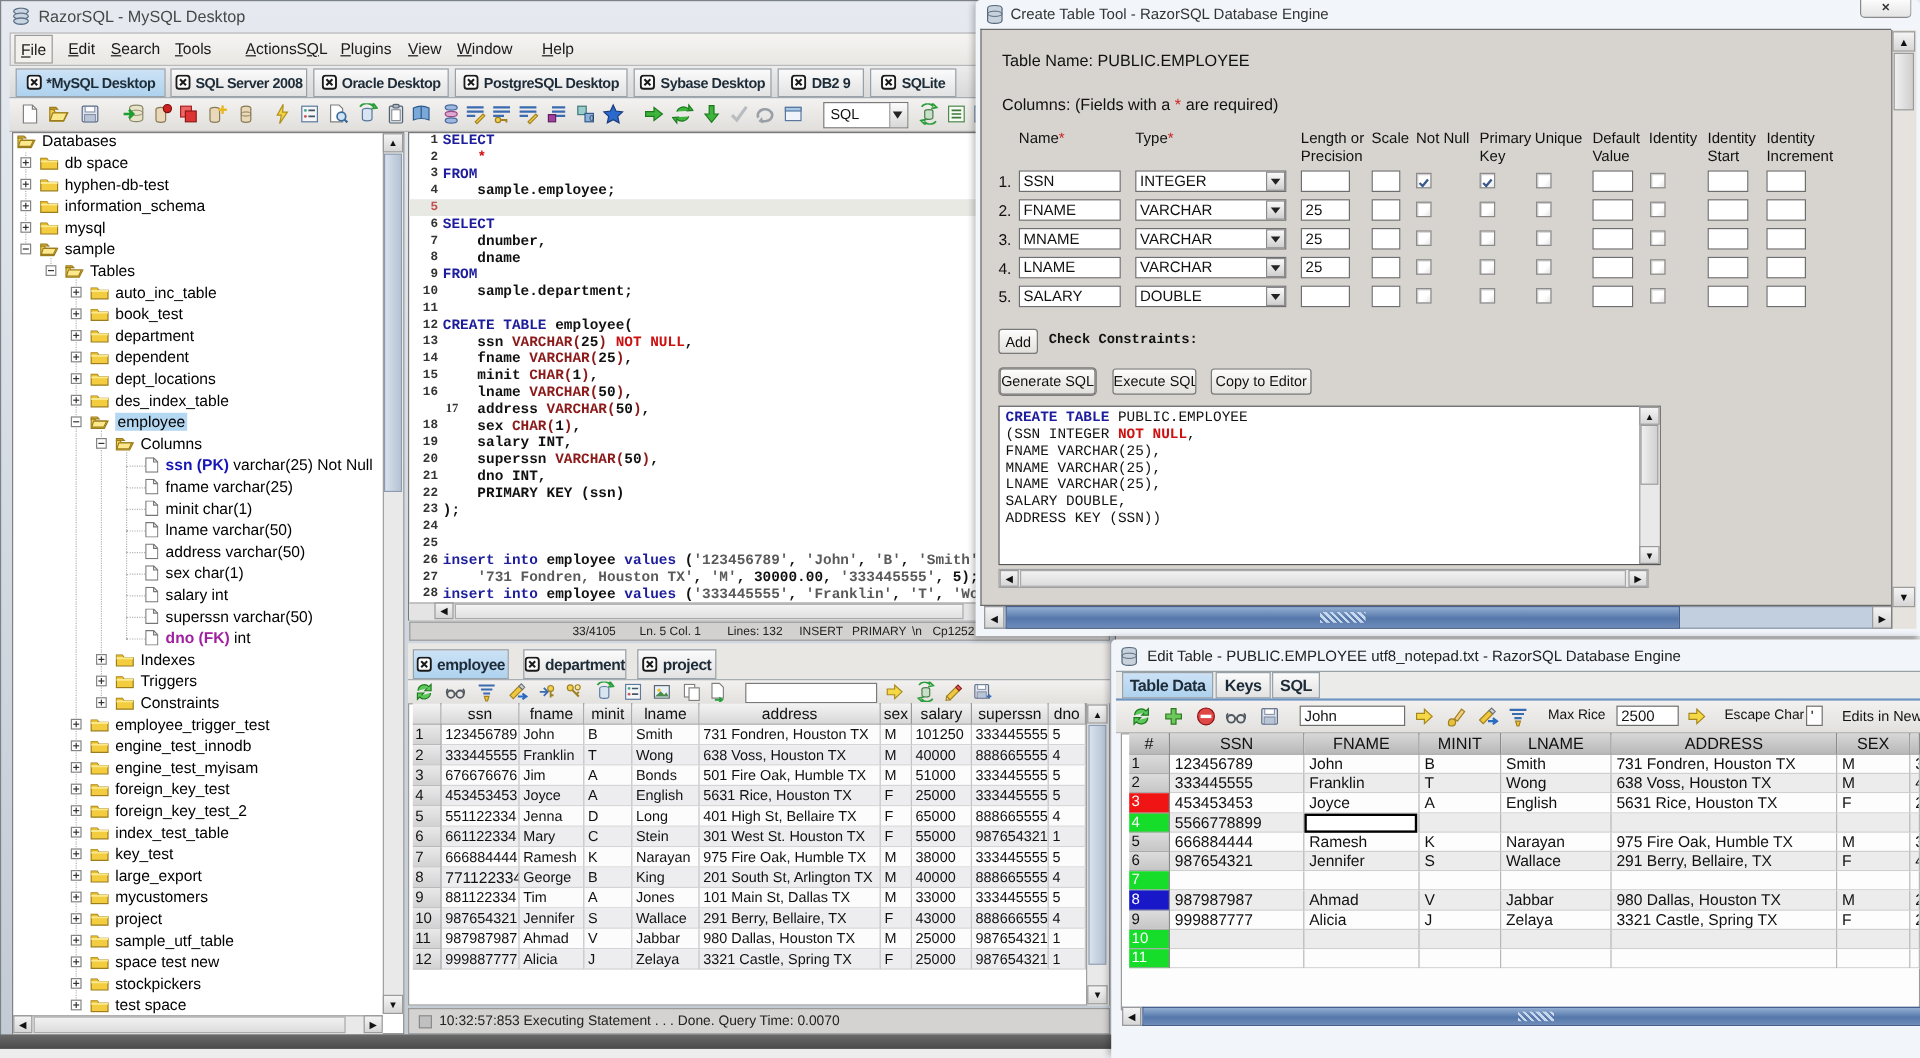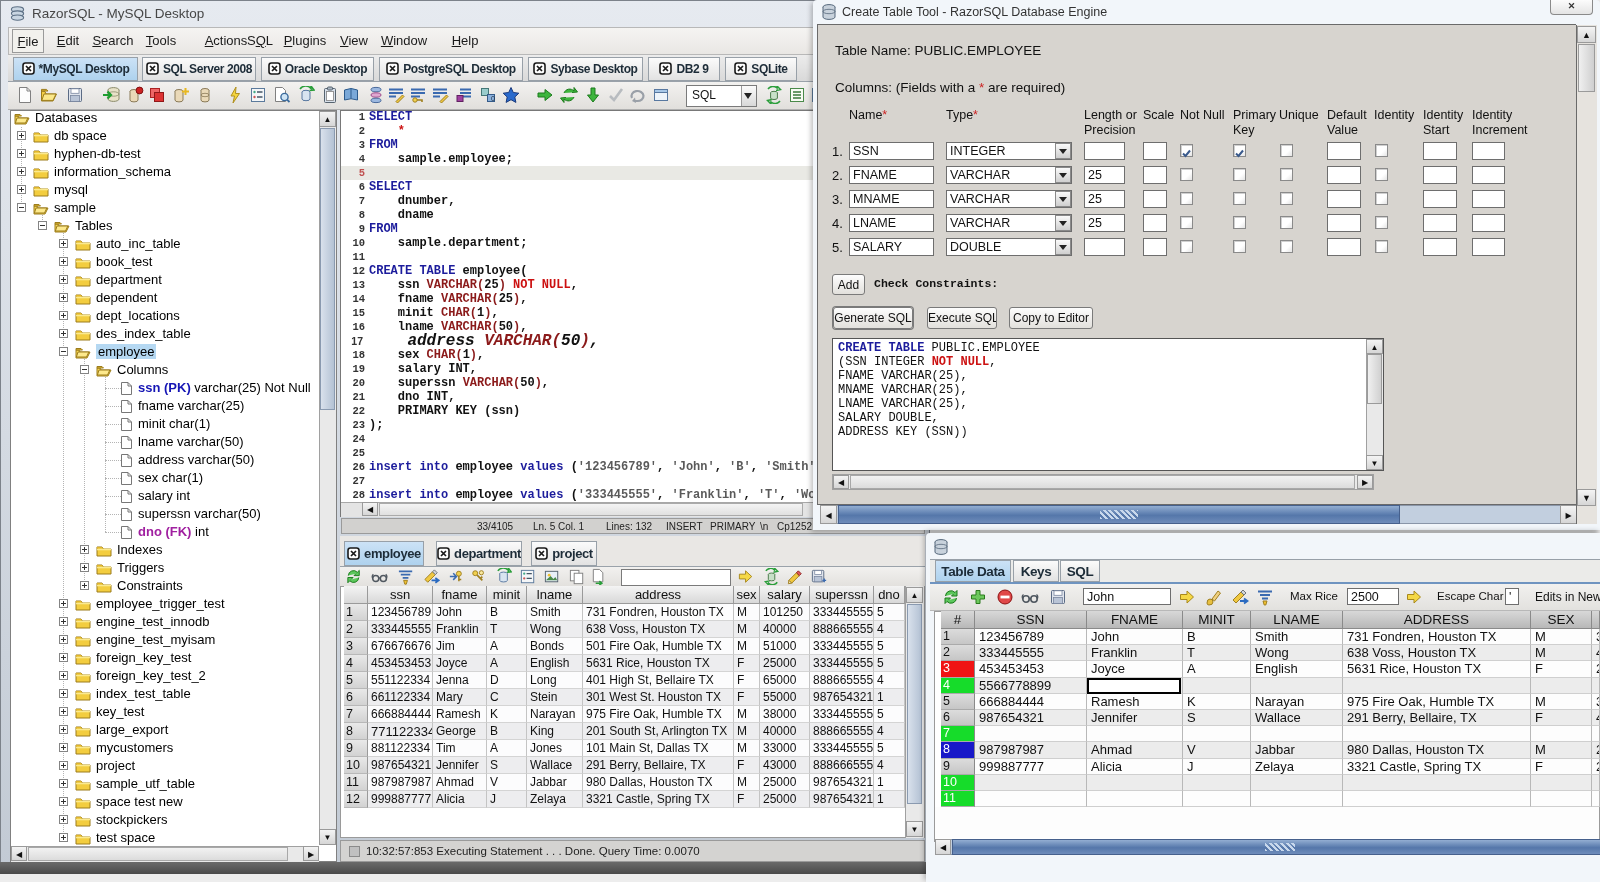"17" div.abs { font-family: Liberation Sans, sans-serif -> Liberation Serif, serif; left: 339px -> 358px }
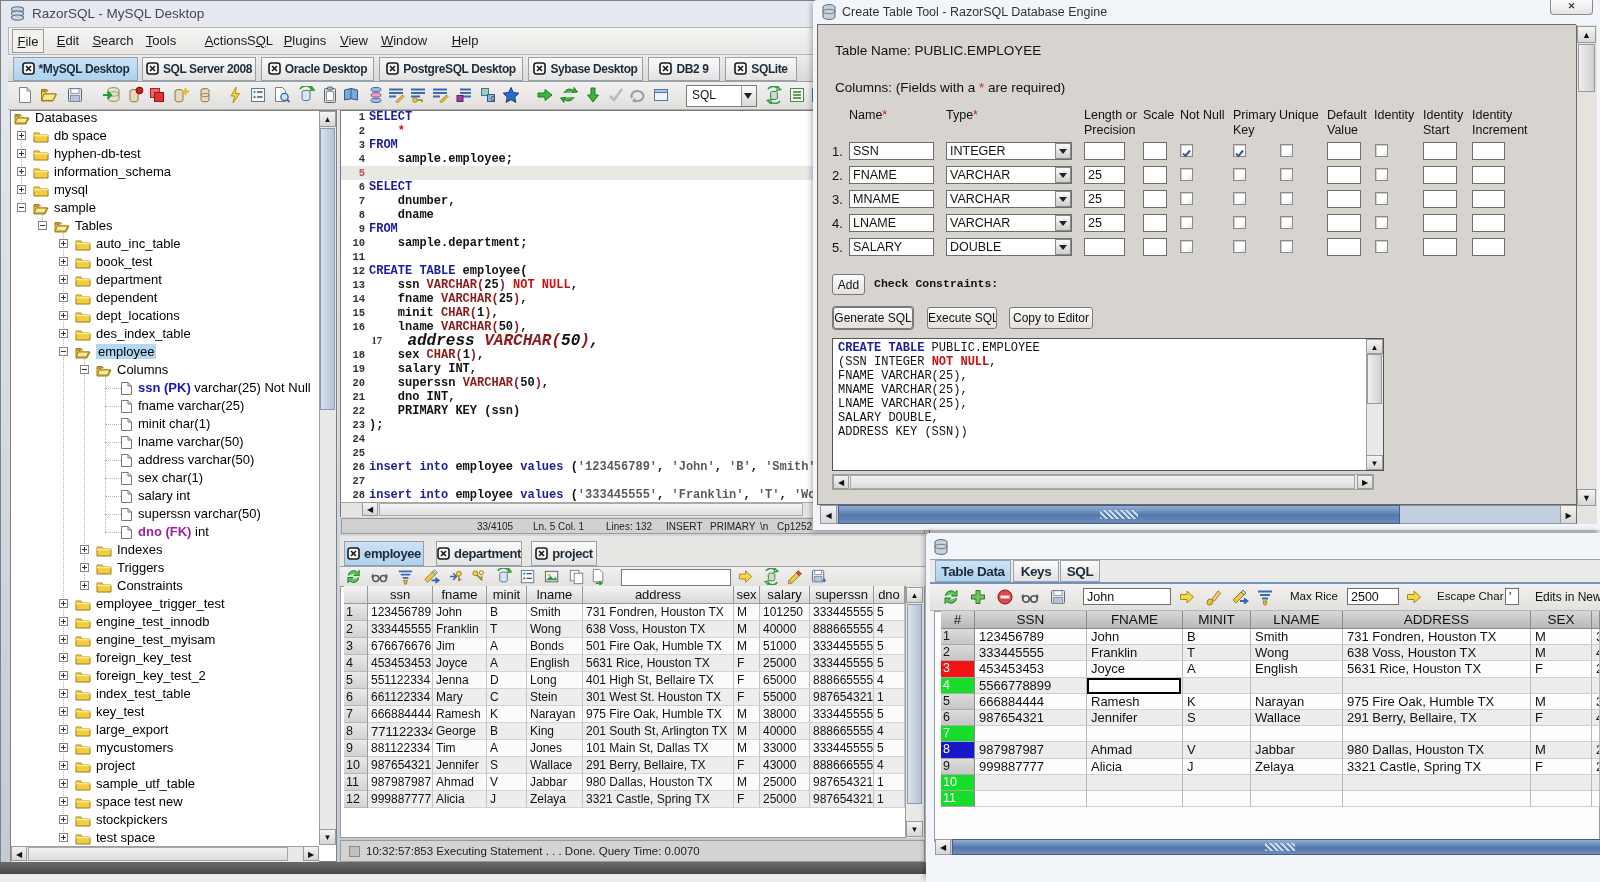"address VARCHAR(50)," pre.abs { font-size: 16px -> 12px; font-style: italic -> none }
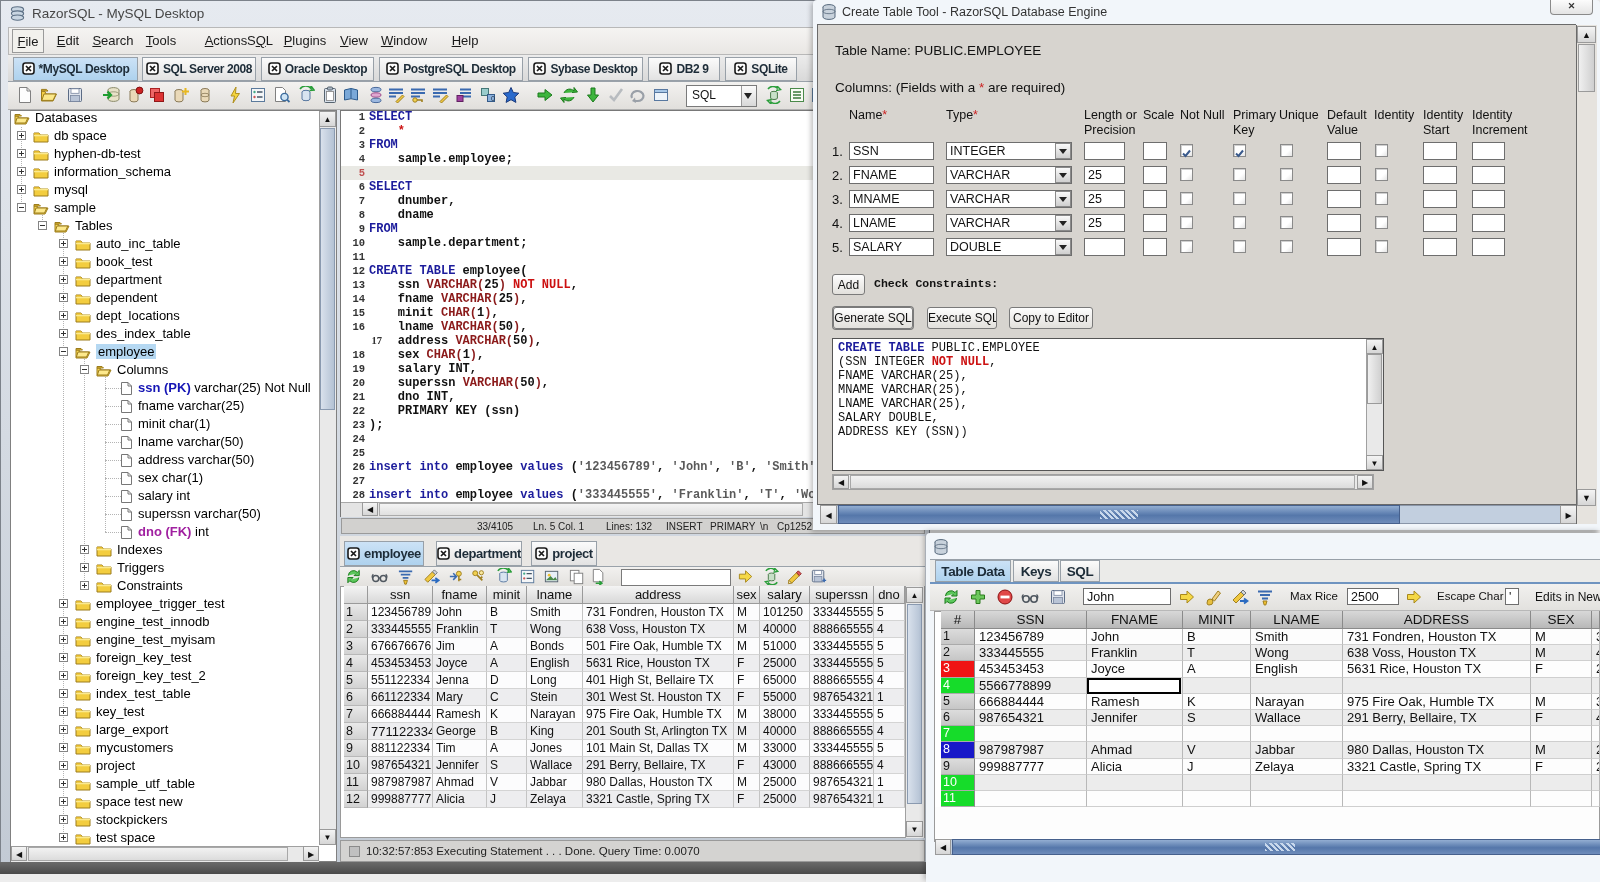"'731 Fondren, Houston TX', 'M'," pre.abs { html: none -> <pre> <str>'731 Fondren, Houston TX'</str>, <str>'M'</str>, 30000.00, <str>'333445555'</str>, 5);</pre> }
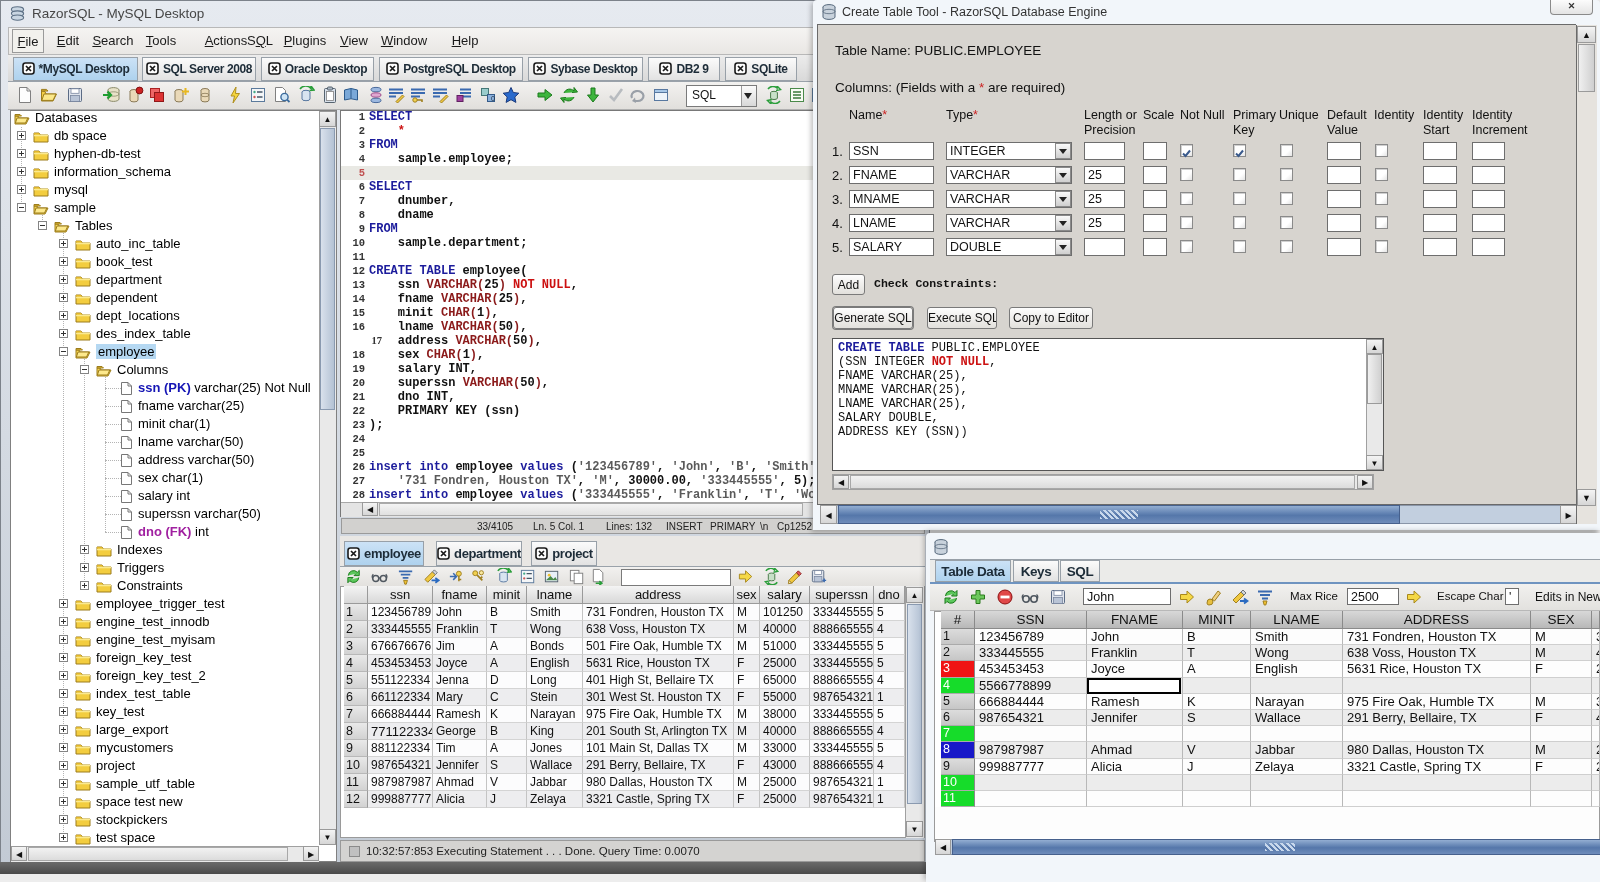"Edit Table - PUBLIC.EMPLOYEE" div.abs { html: none -> <div>Edit Table - PUBLIC.EMPLOYEE utf8_notepad.txt - RazorSQL Database Engine</div> }
